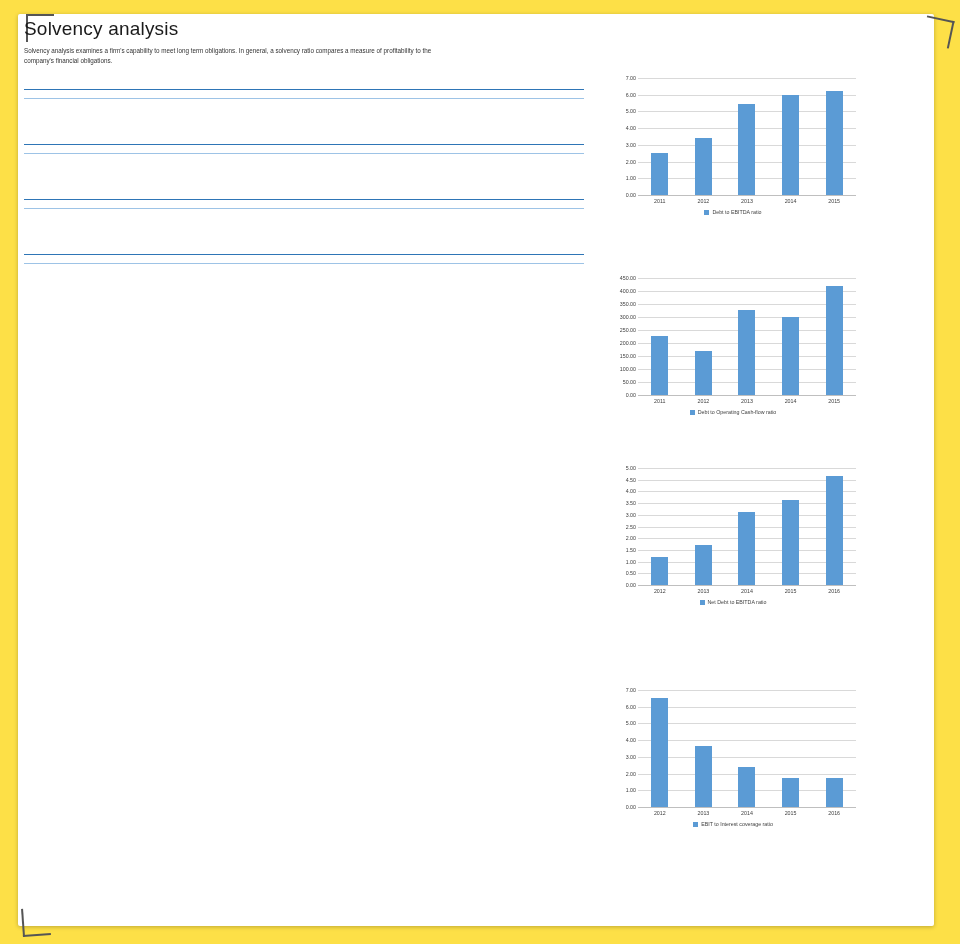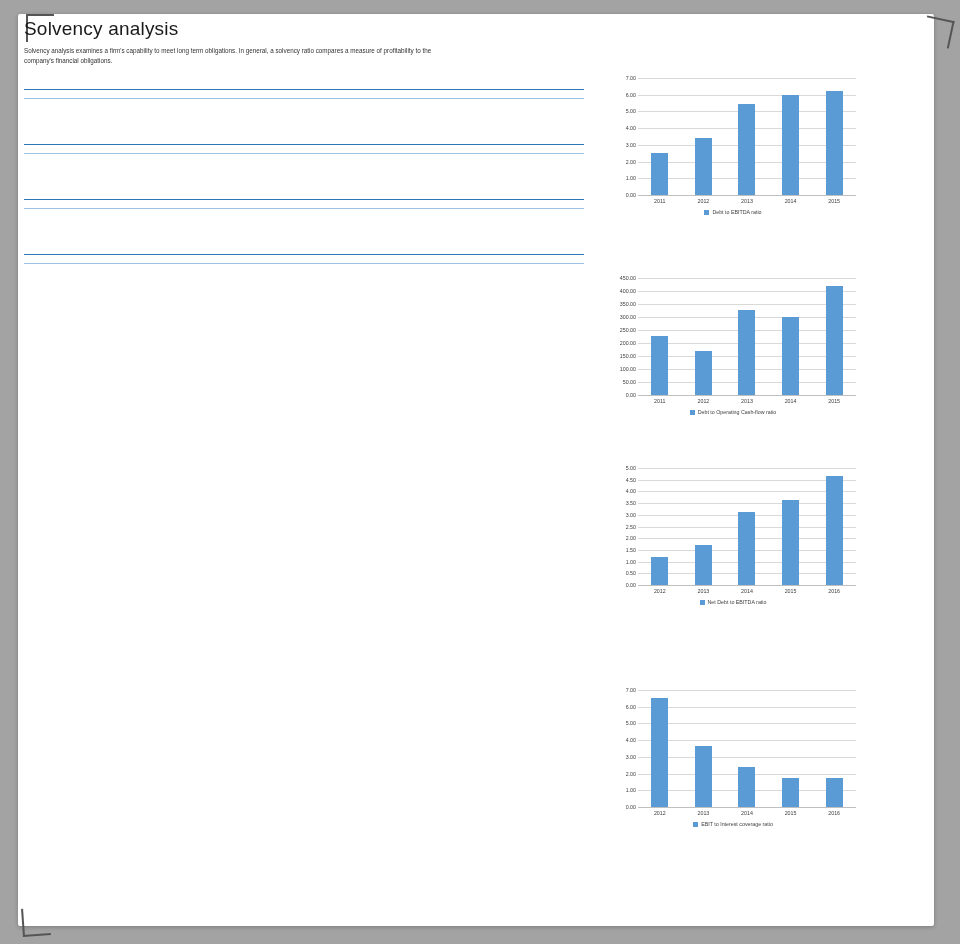"Solvency analysis" #page { background: #a3a3a3 -> #fde047 }
